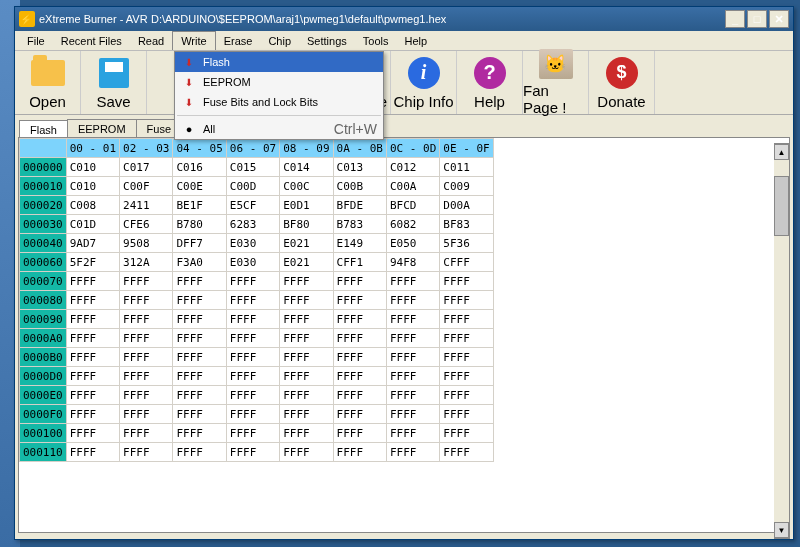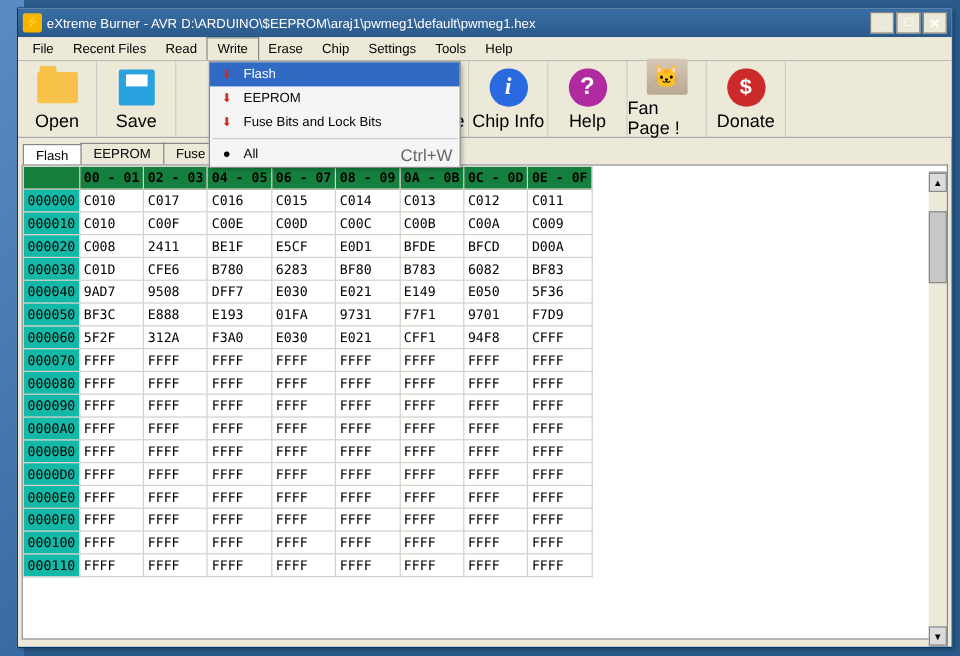"00 - 01" .grid th { background: #15803d -> #7dd3fc; font-weight: bold -> normal }
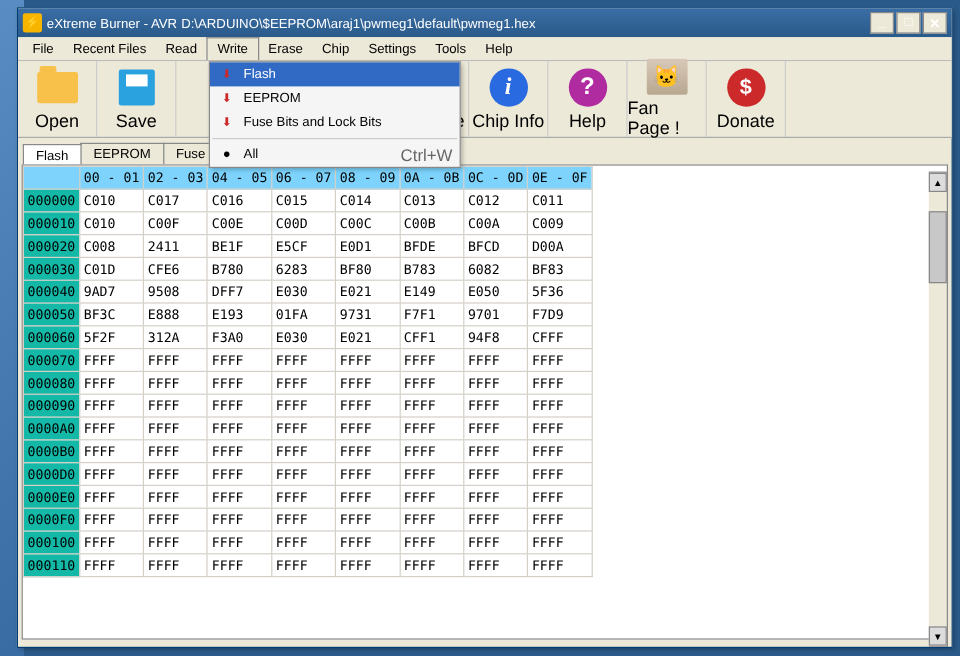"000050" tr { html: <tr> <td>000050</td> <td>BF3C</td> <td>E888</td> <td>E193</td> <td>01FA</td> <td>9731</td> <td>F7F1</td> <td>9701</td> <td>F7D9</td> </tr> -> none }
